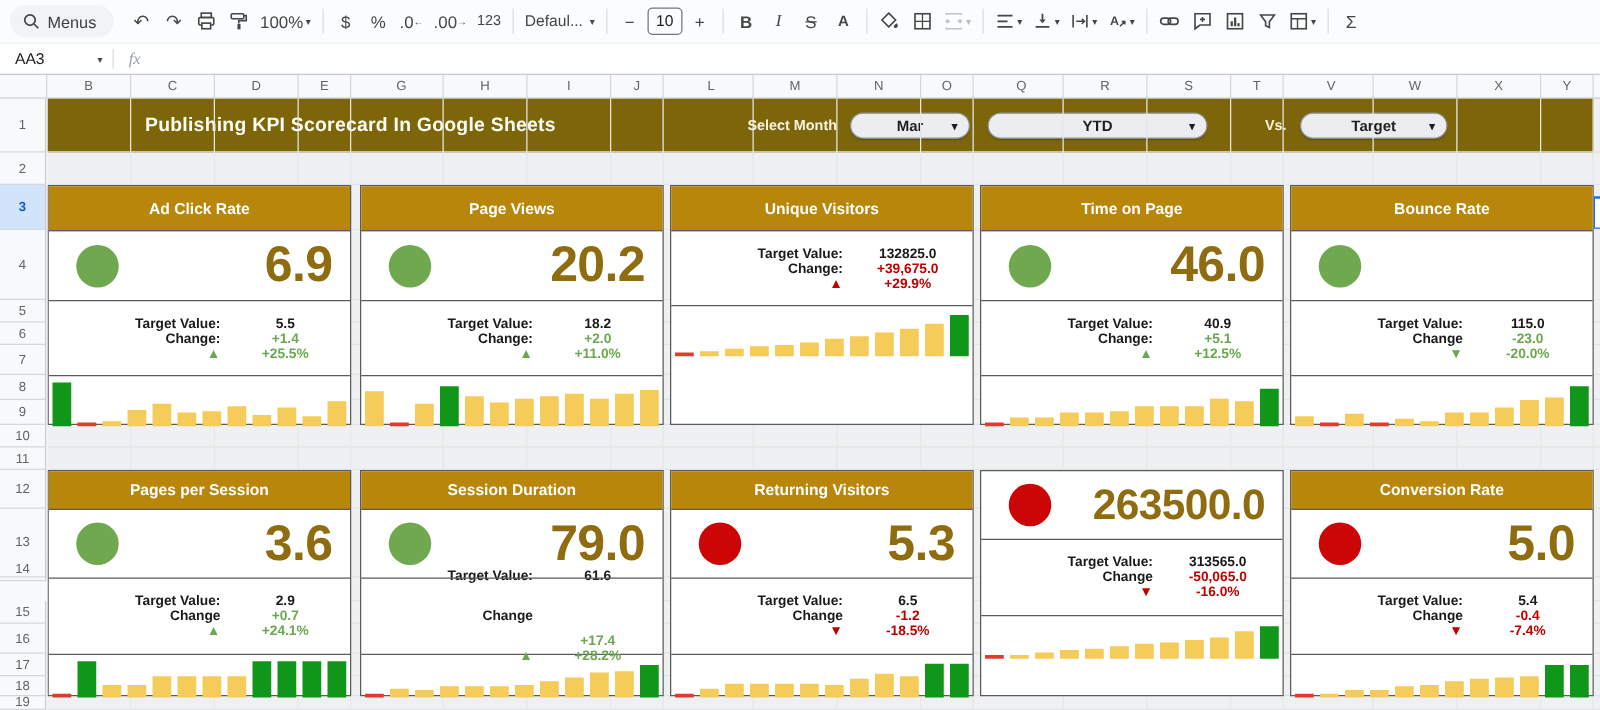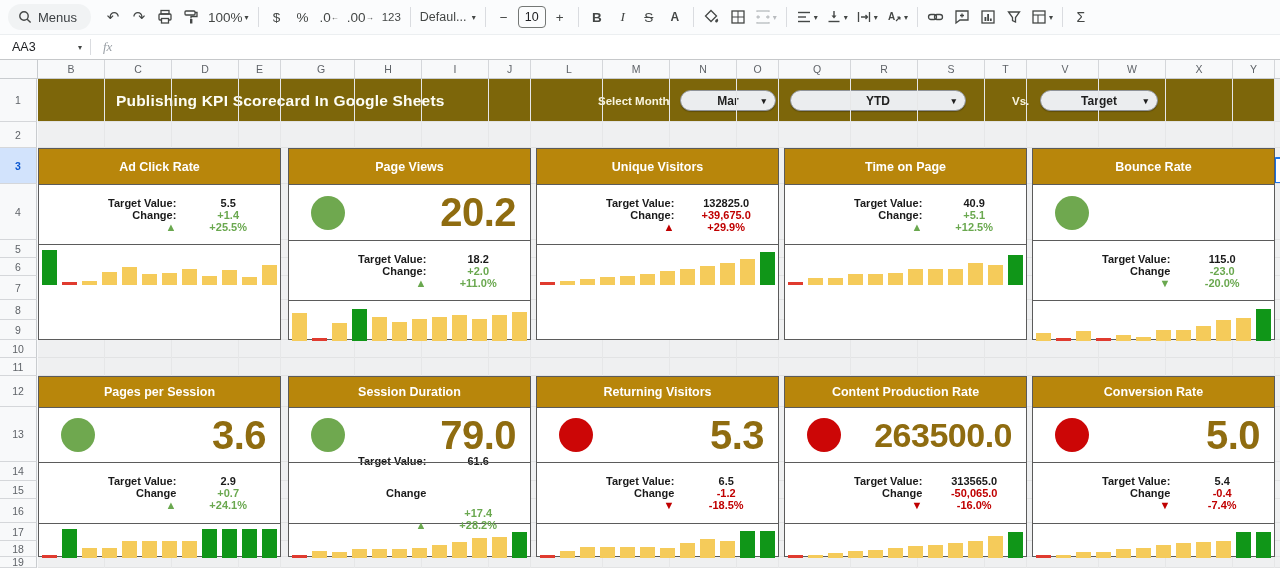"6.9" div.card-value { html: none -> <div> <div></div> <div>6.9</div> </div> }
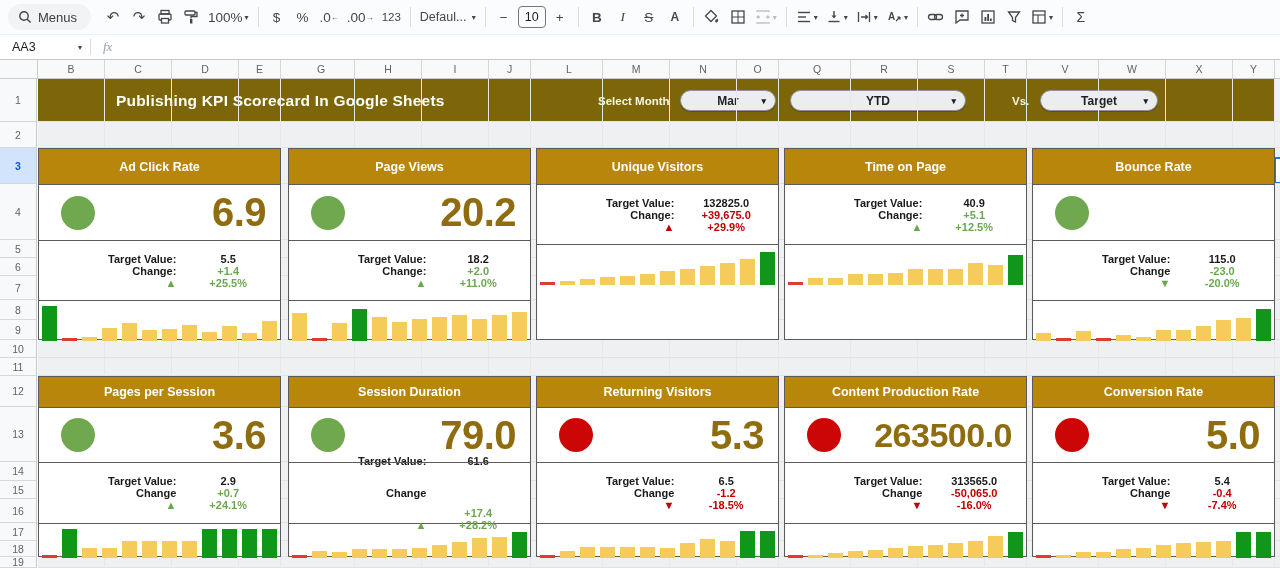"46.0" div.card-value { html: none -> <div> <div></div> <div>46.0</div> </div> }
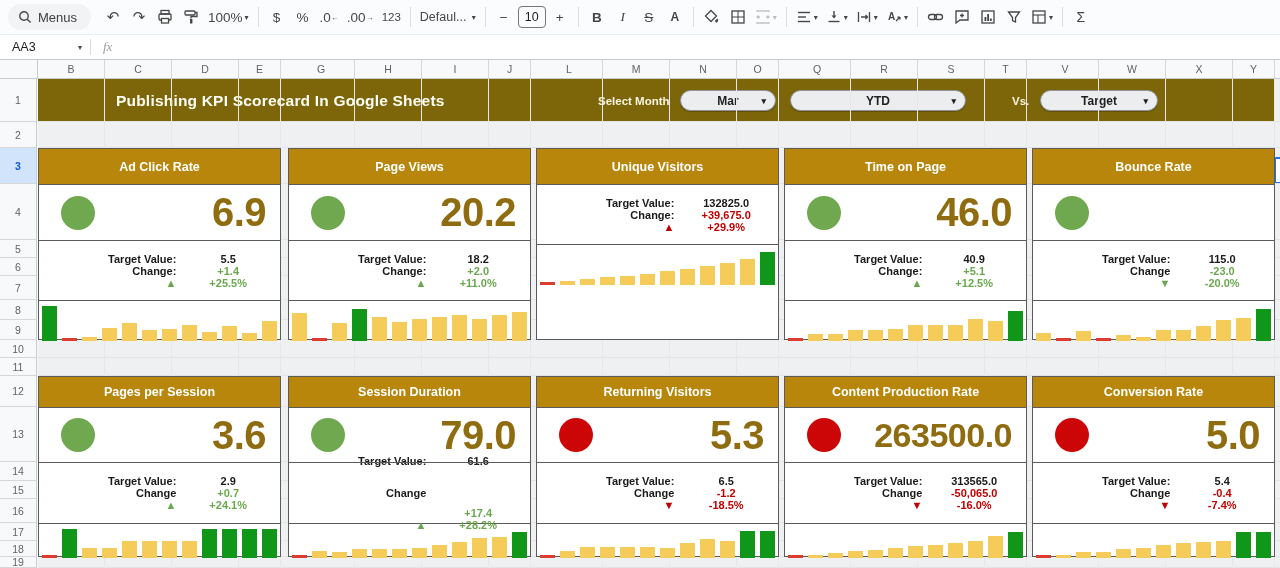"Content Production Rate" div.card-title { html: <div>Content Production Rate</div> -> none }
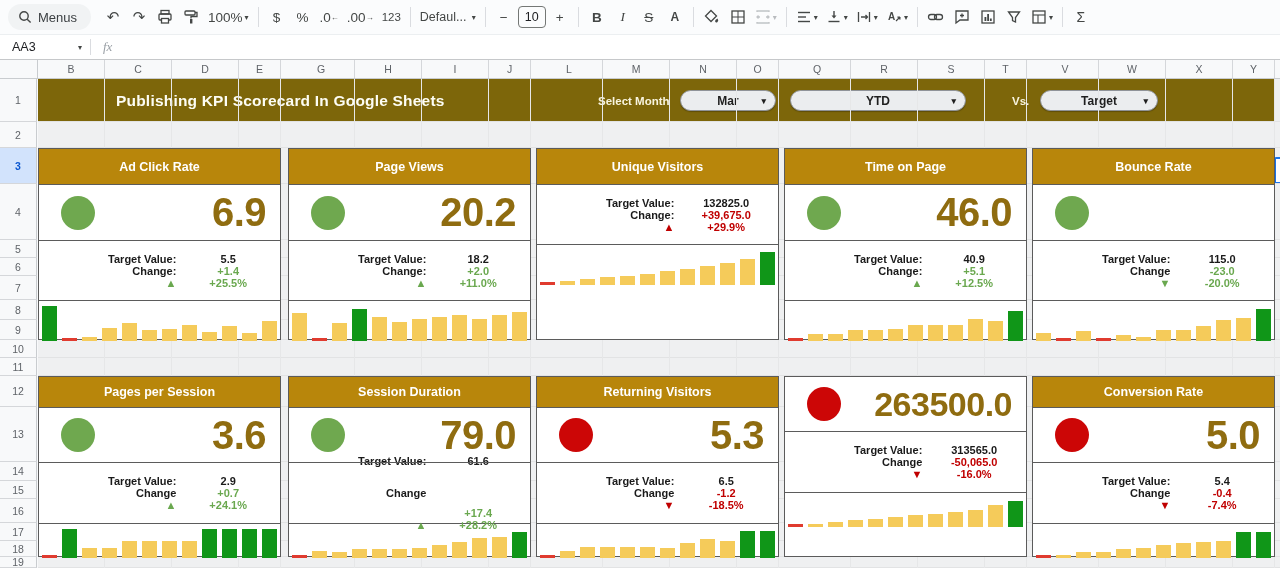"14" div.rowhead { top: 383px -> 367px }
